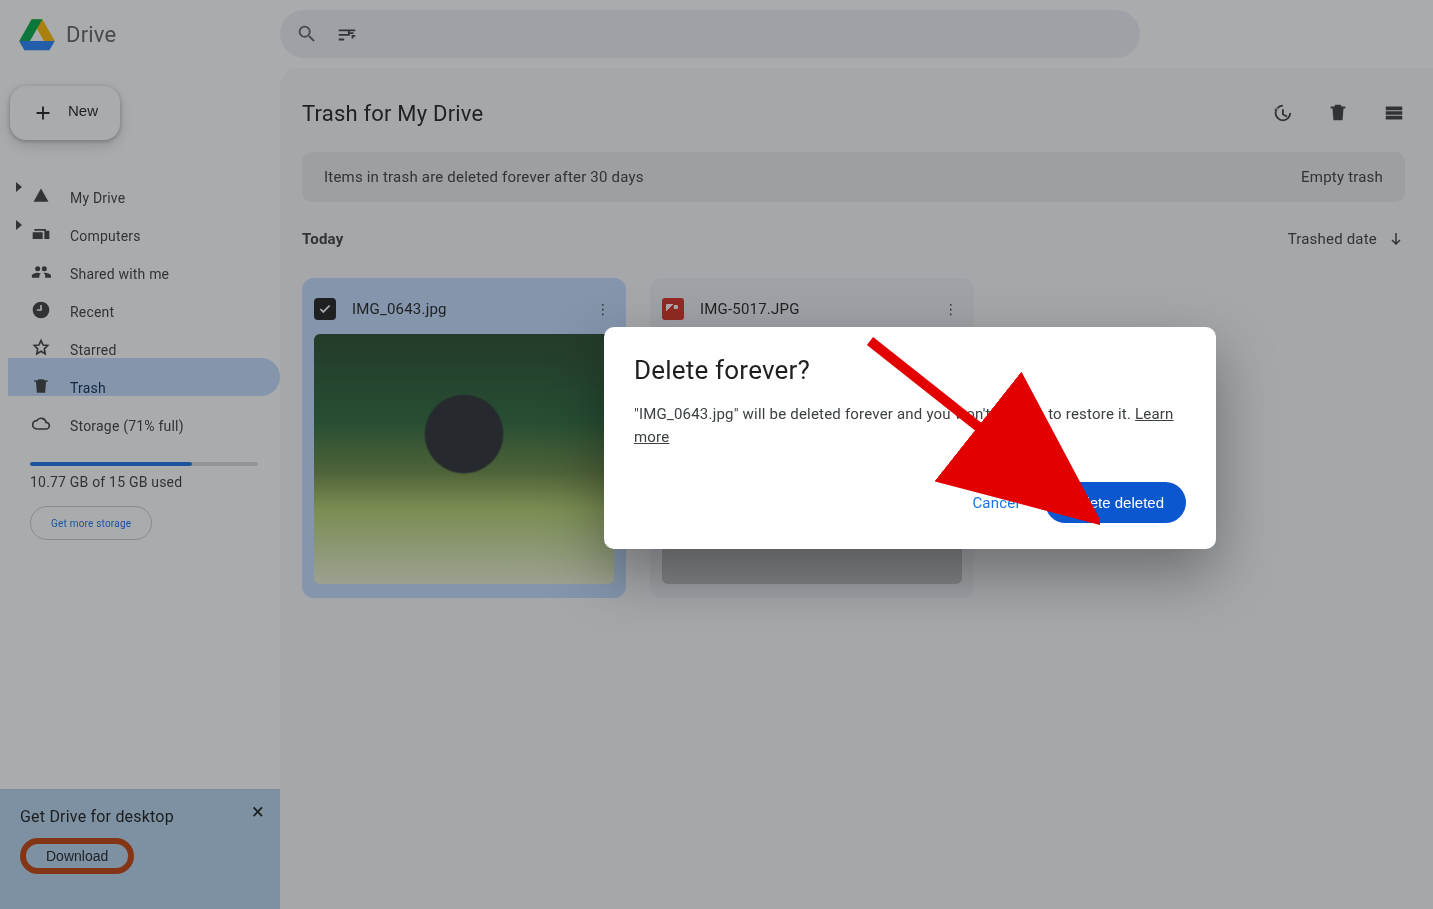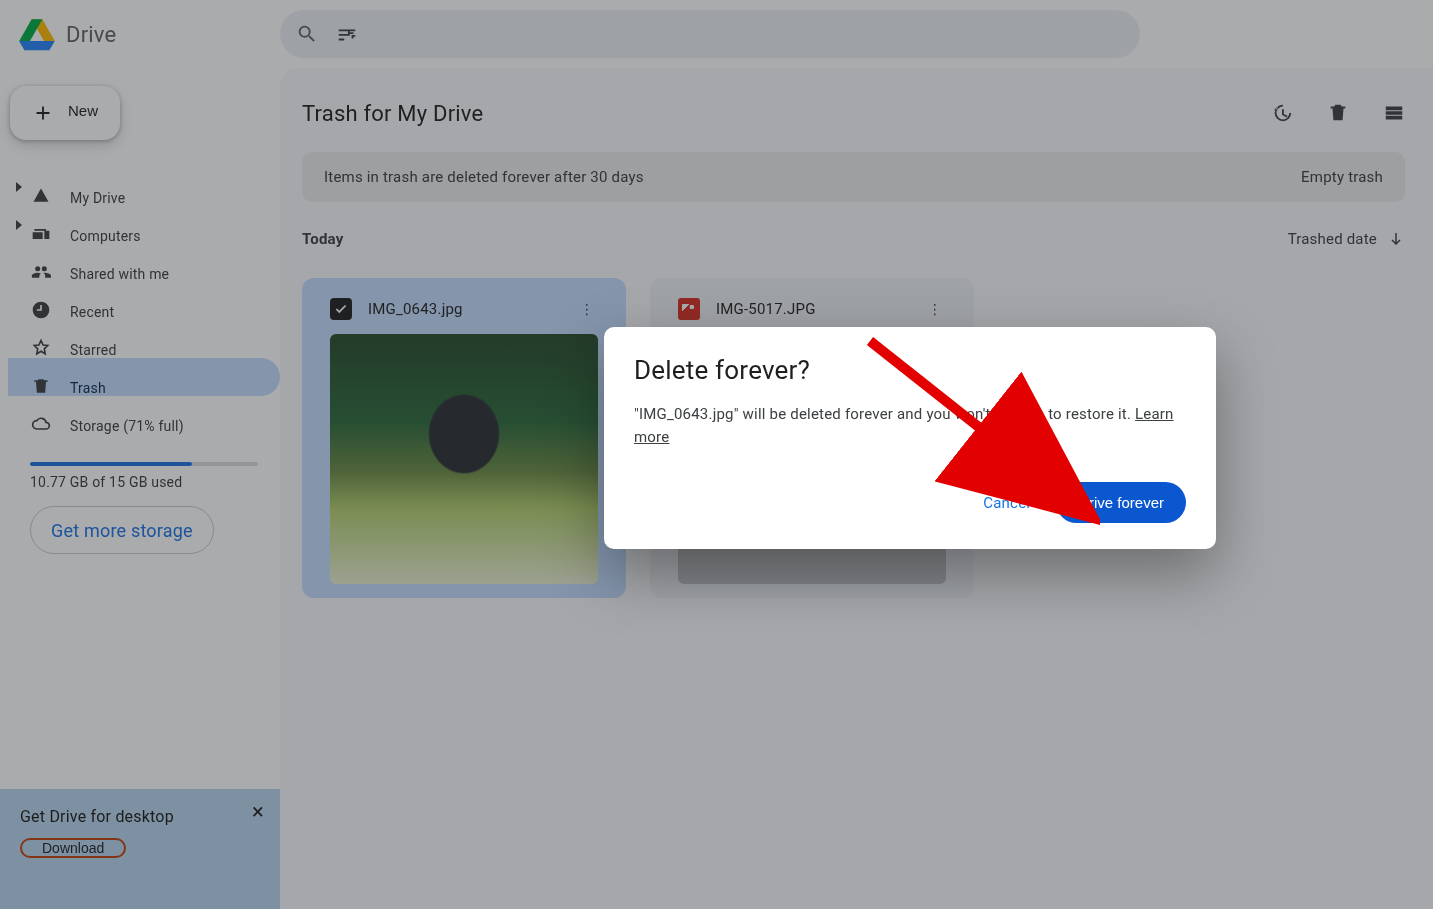"IMG_0643.jpg" .card { padding: 12px 28px 14px -> 12px 12px 14px }
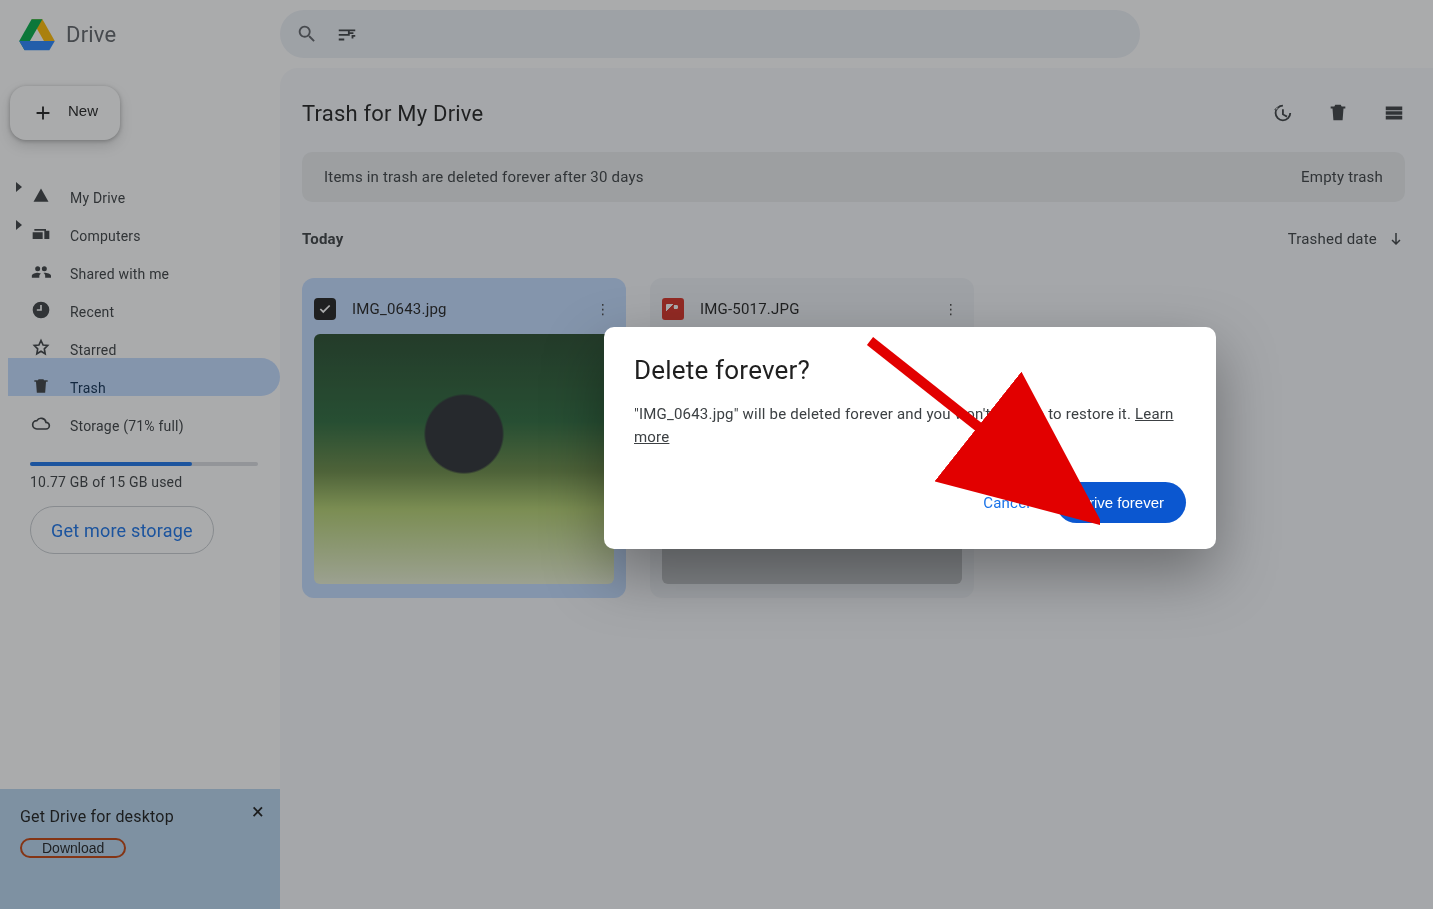"Drive forever" button.btn-primary { text: Drive forever -> Delete deleted }
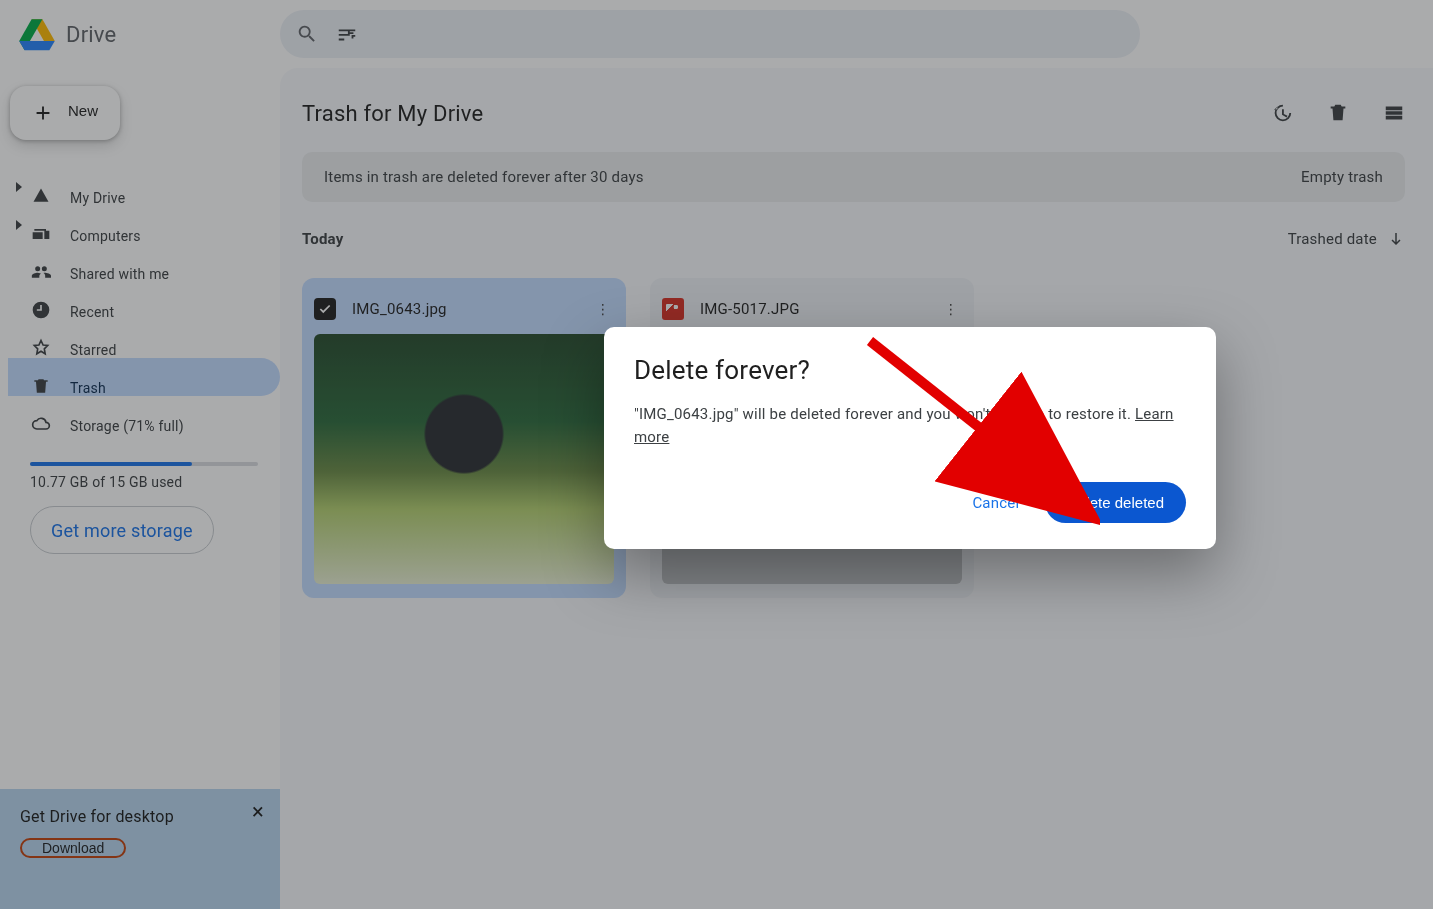"Get more storage" .pill { font-size: 18px -> 10px; height: 48px -> 34px }
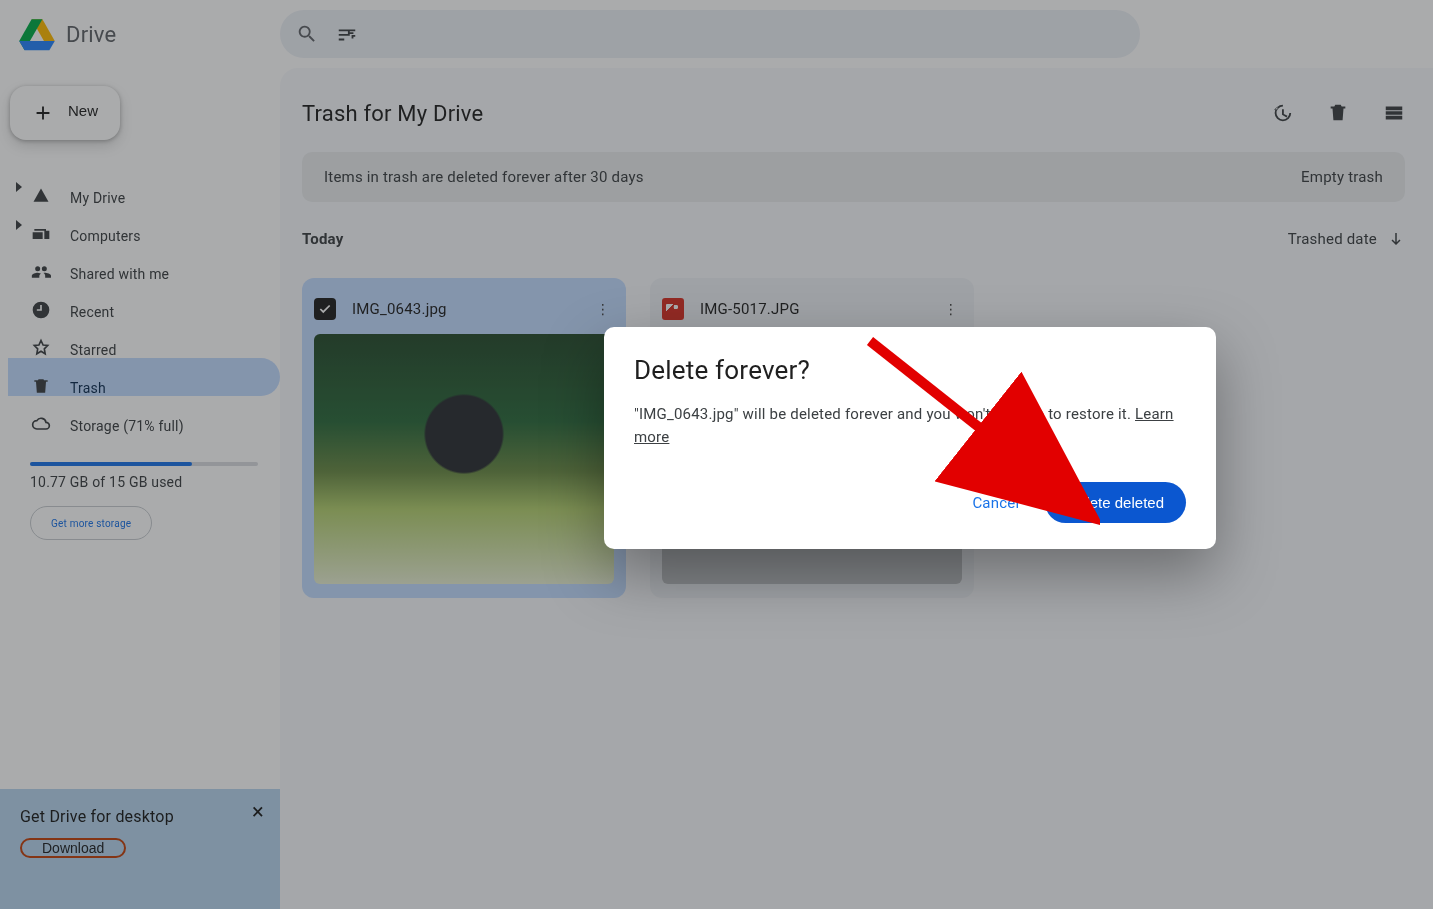"Download" .dl { border: 2px solid #c2410c -> 6px solid #c2410c; height: 20px -> 36px }
